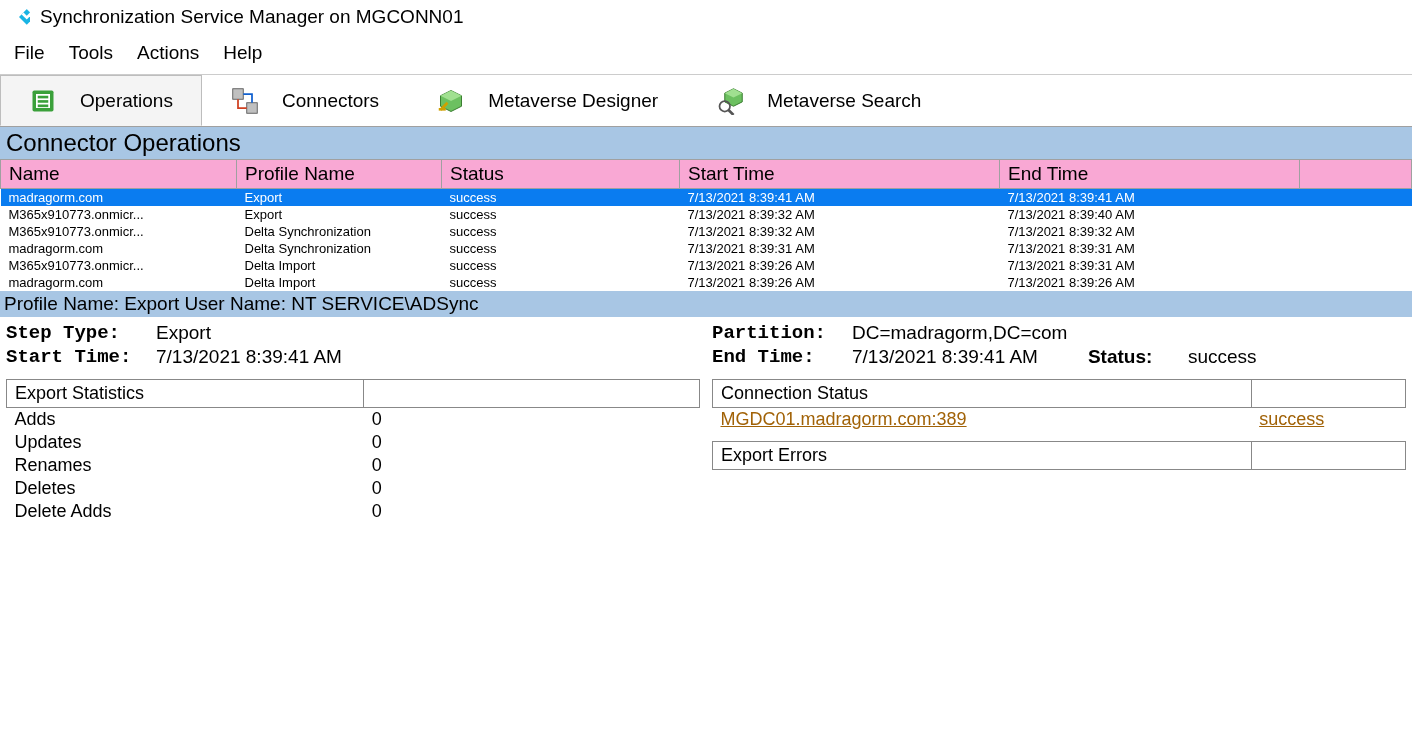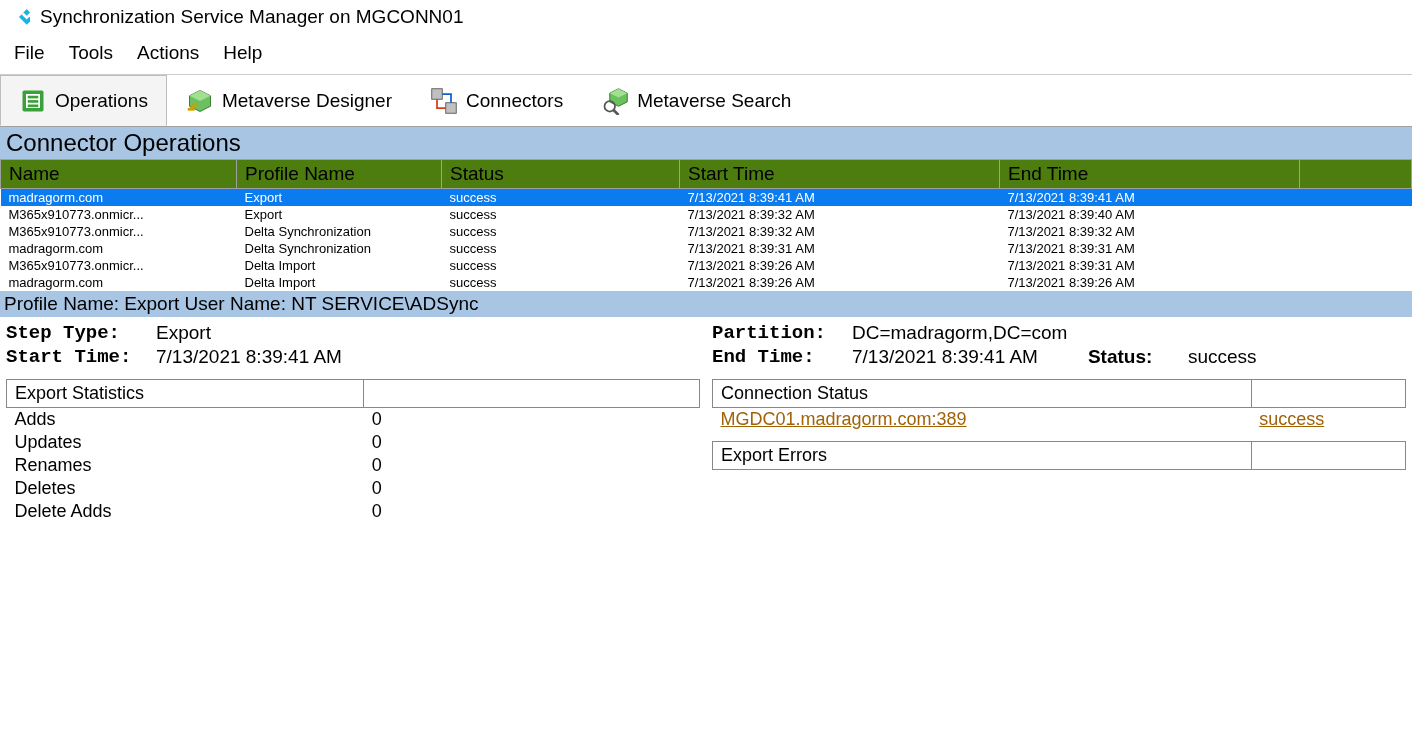"Operations" .tool-btn { gap: 8px -> 23px; padding: 6px 18px -> 6px 28px }
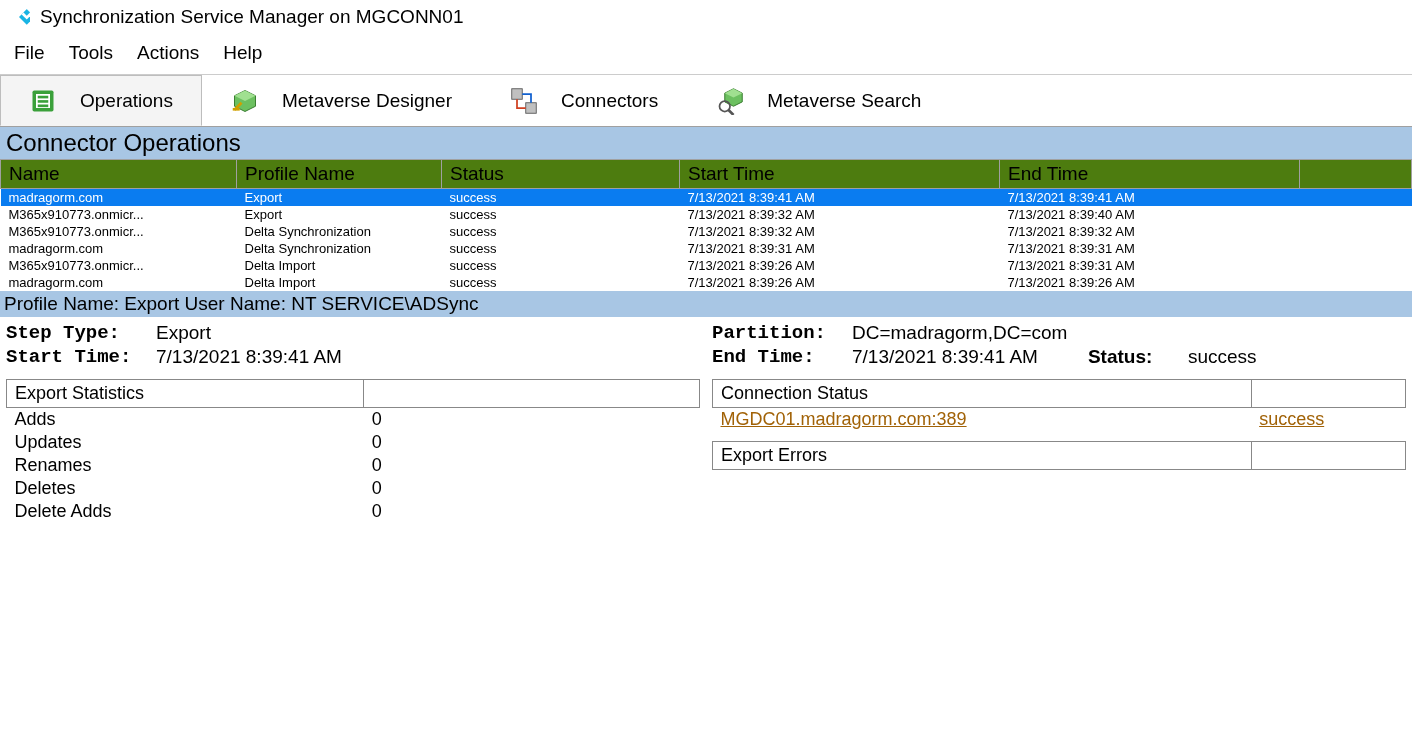"Metaverse Designer" div.tool-btn { order: before "Connectors" -> after "Connectors" }
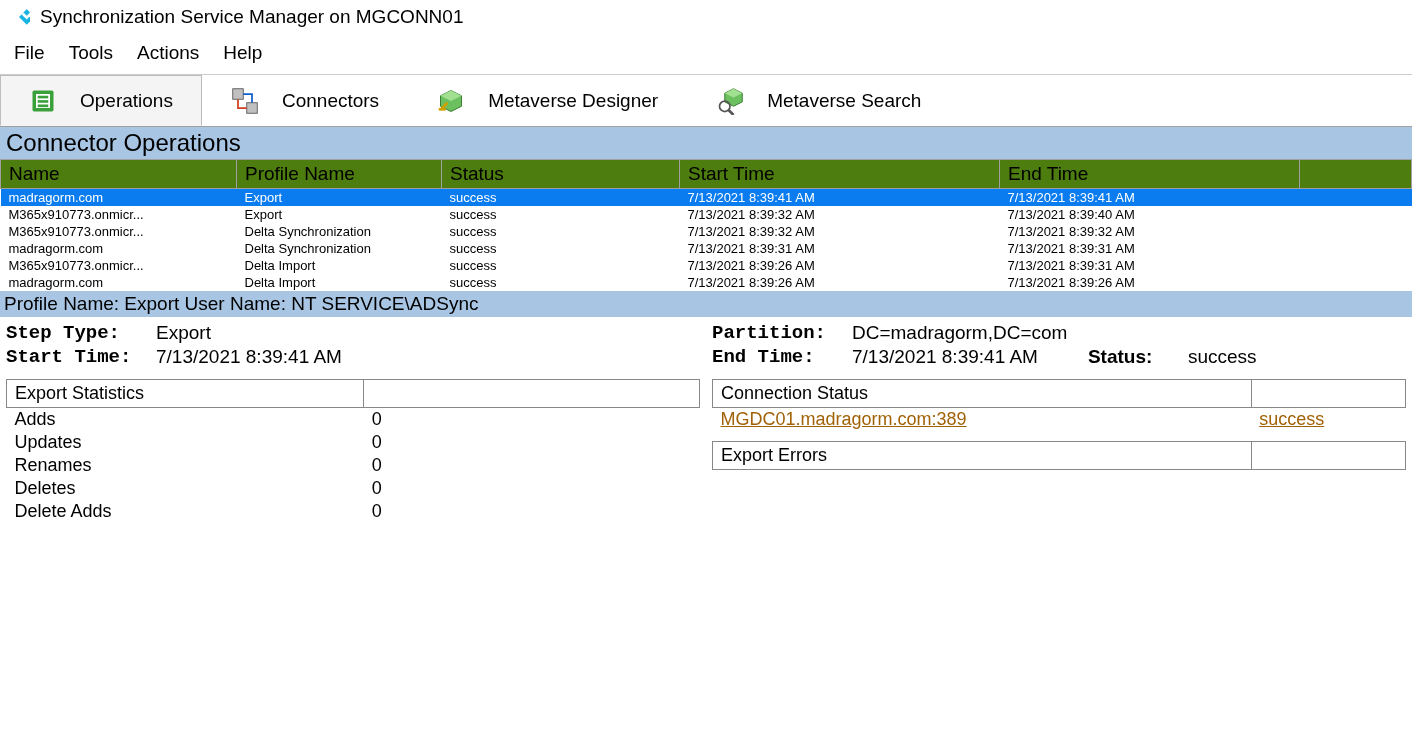"Name" .grid th { background: #4d7c0f -> #f9a8d4 }
